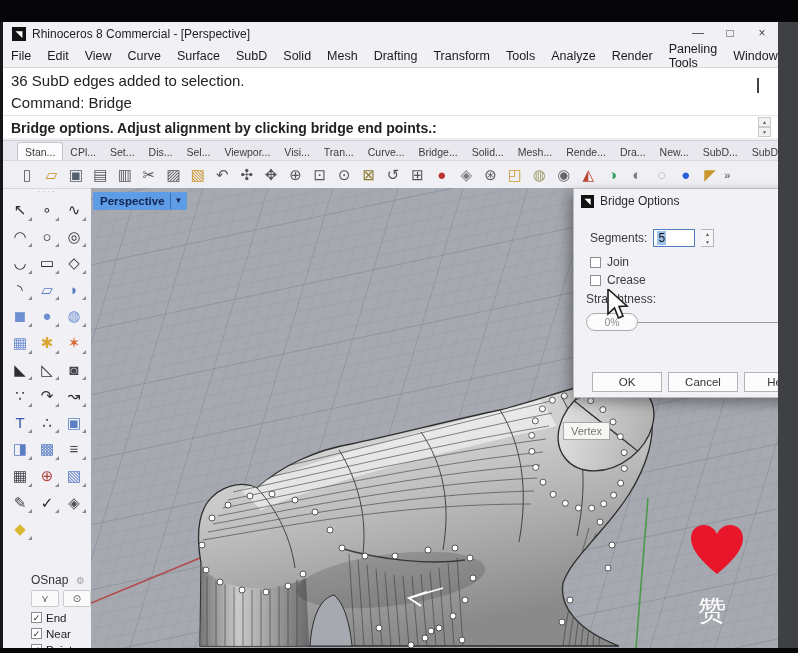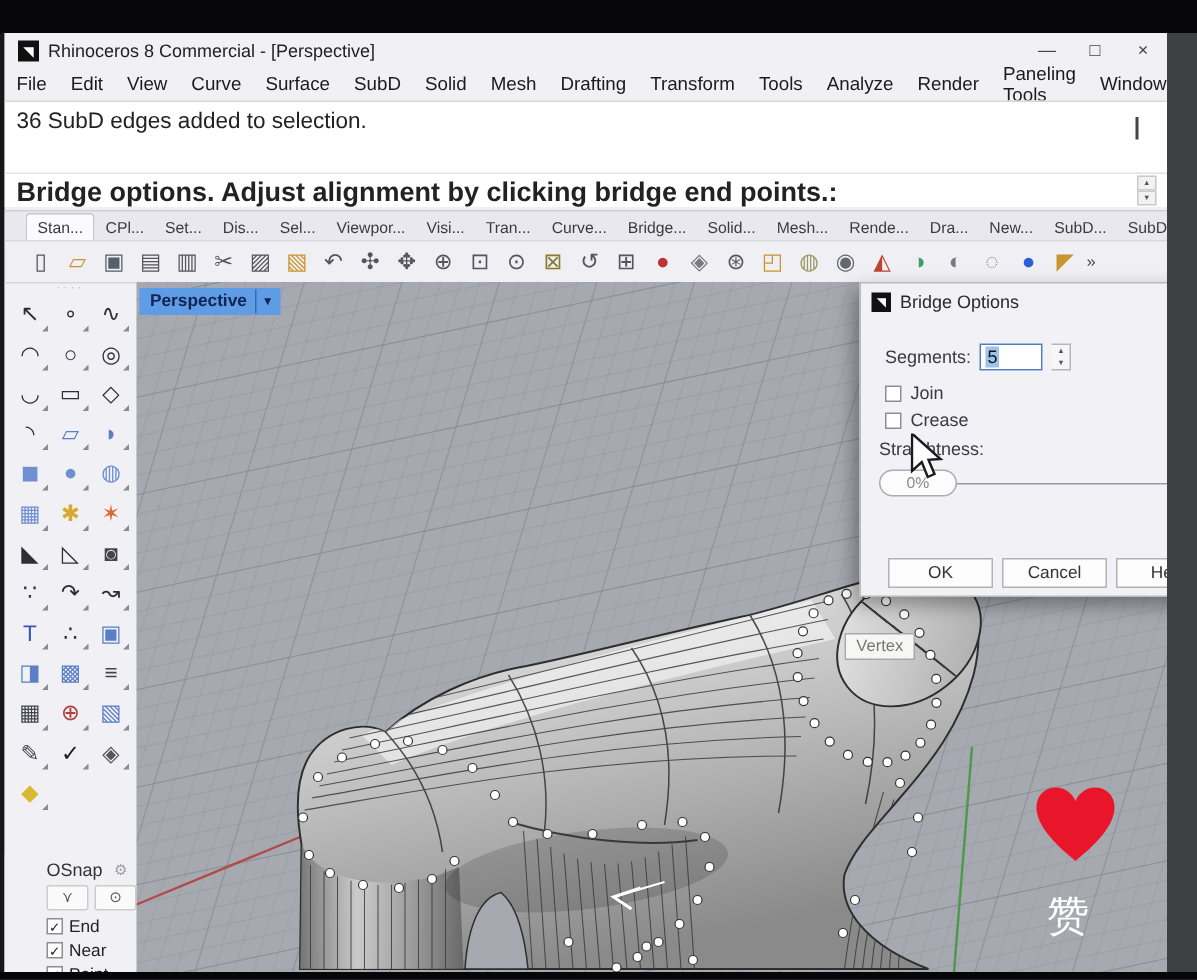"Command: Bridge" div.cmd-line { html: none -> <div>Command: Bridge</div> }
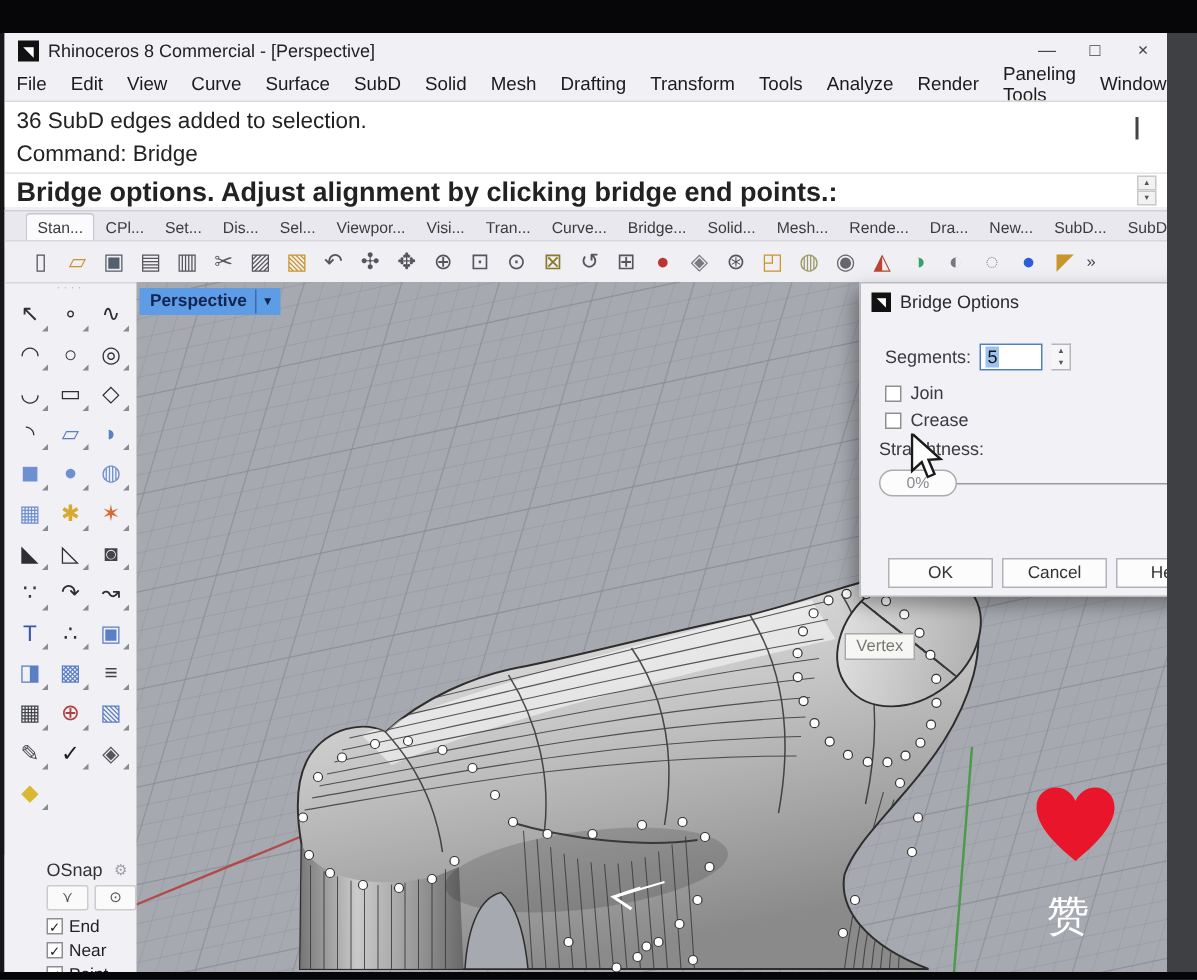"Bridge options. Adjust alignment by" .cmd-prompt .cmd-line { font-size: 18px -> 14px }
